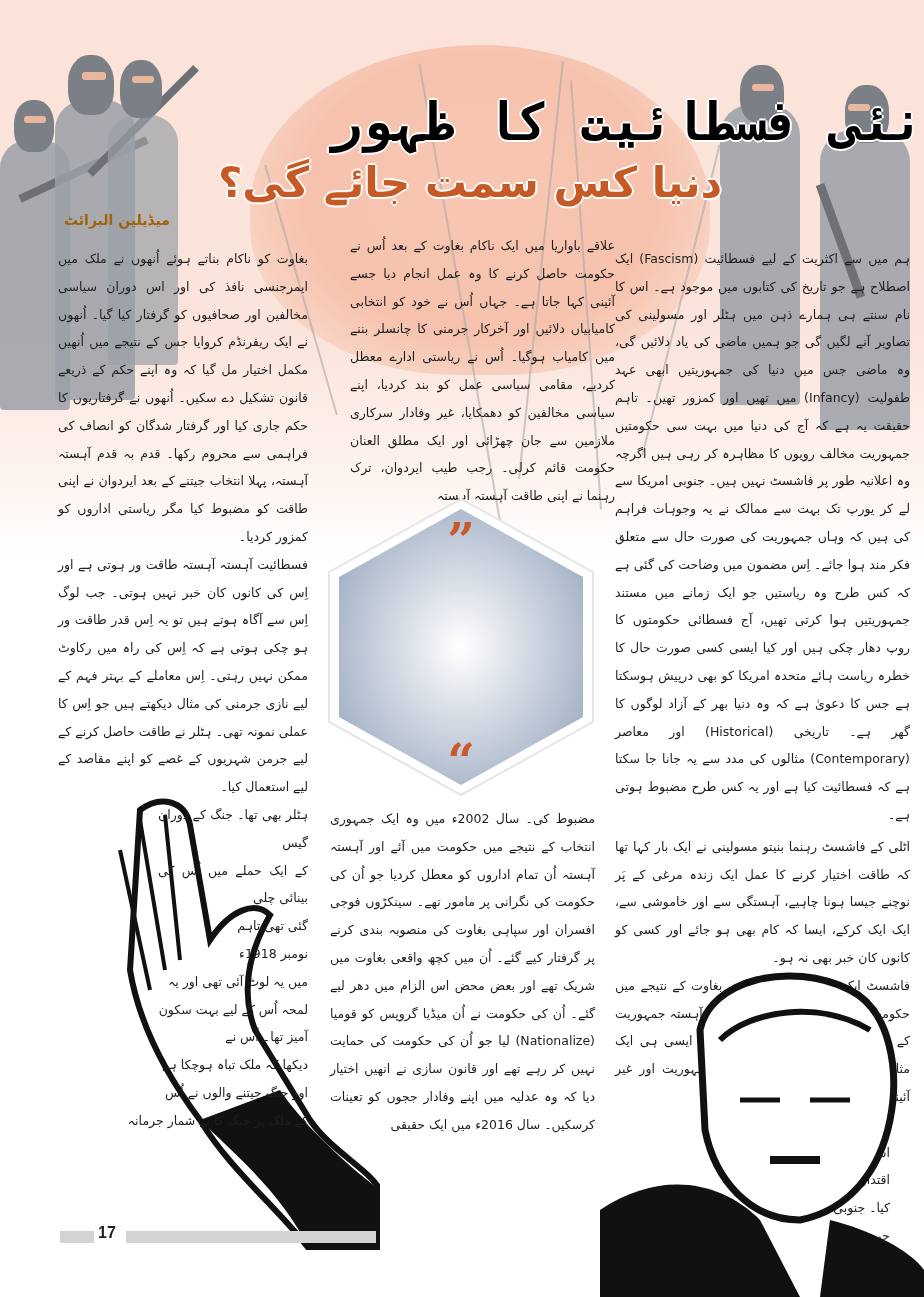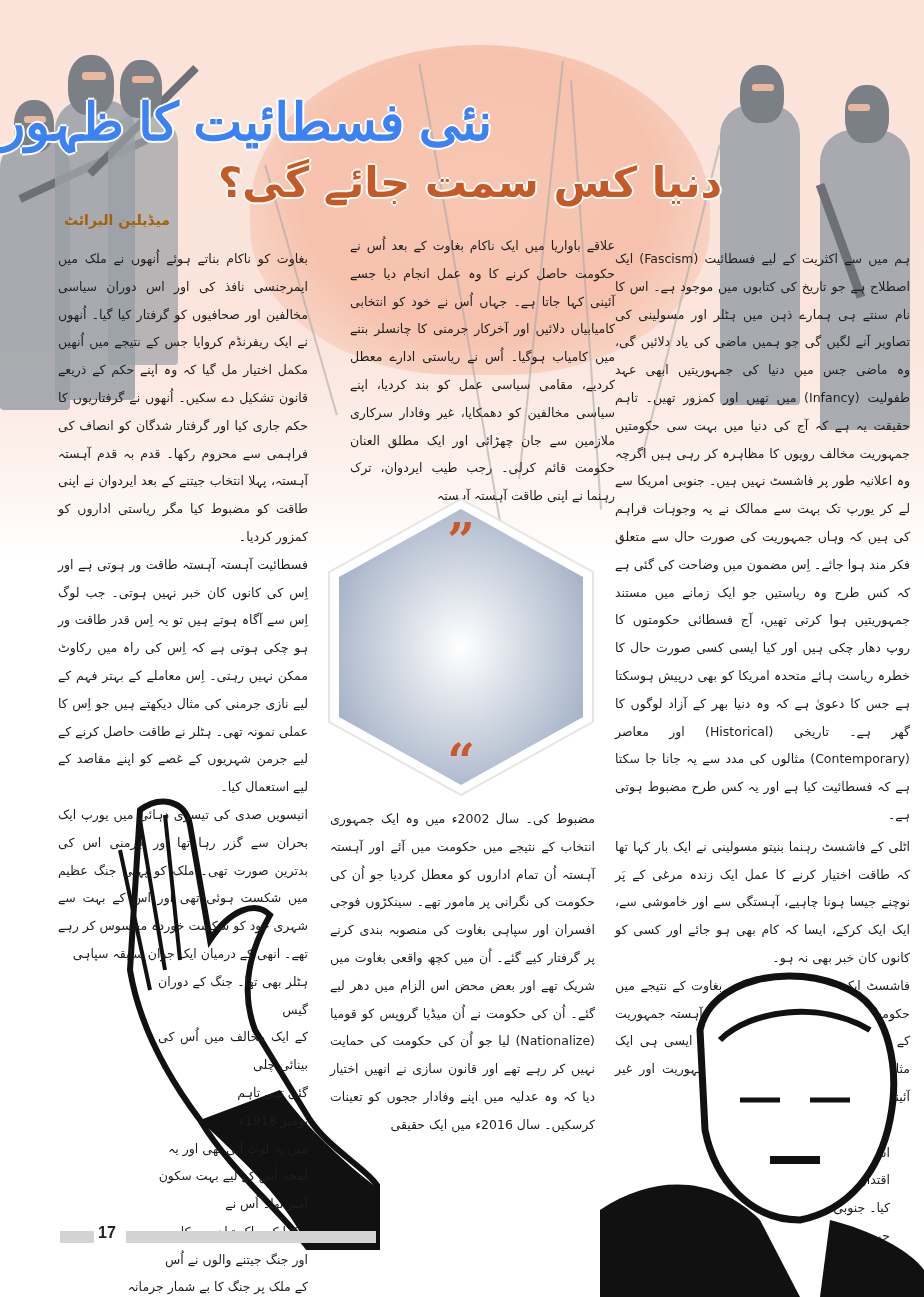"نئی فسطائیت کا ظہور" .title-main { color: #3b82f6 -> #000000; font-family: Liberation Sans, sans-serif -> Liberation Mono, monospace; text-align: left -> right }
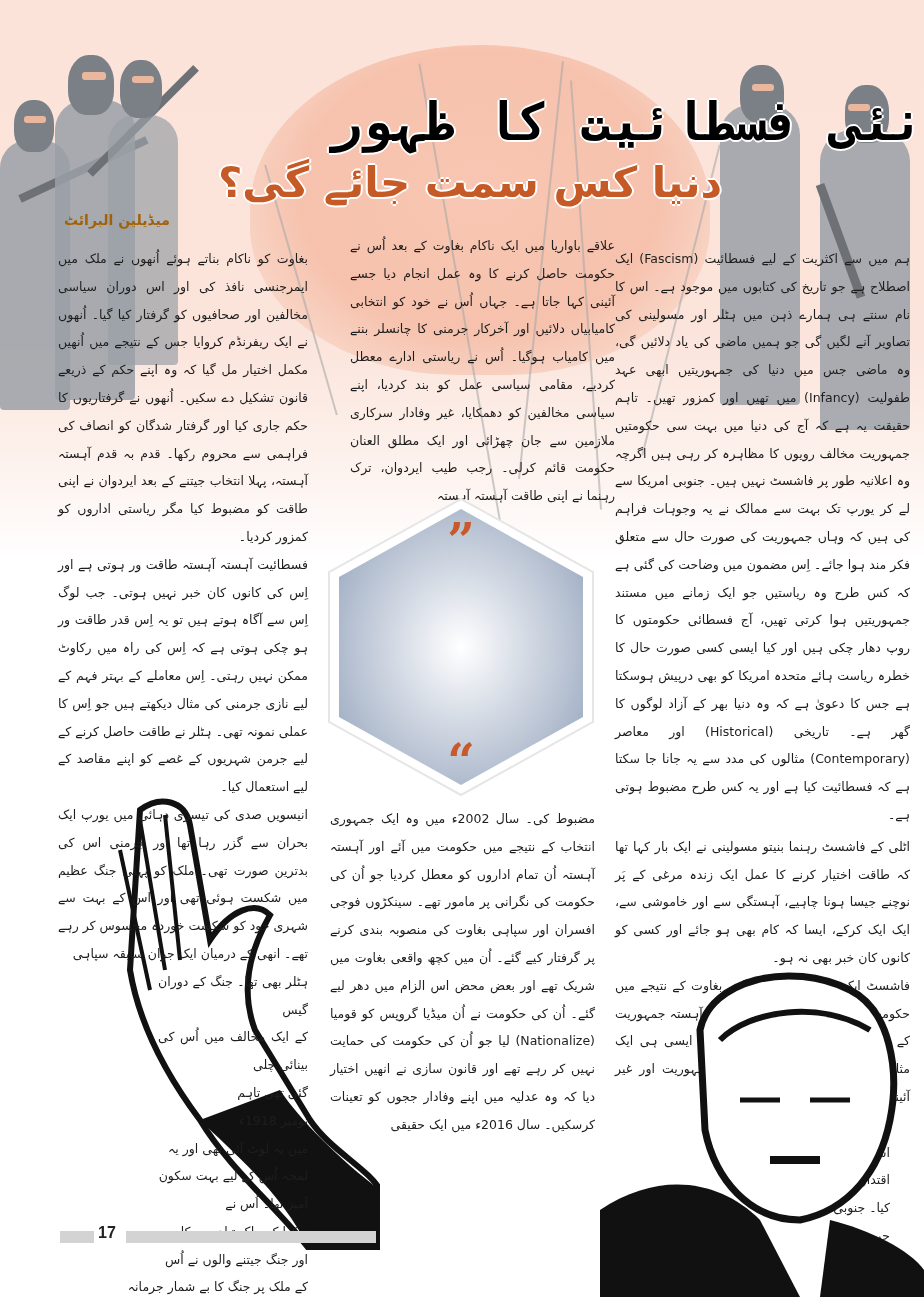"انیسویں صدی کی تیسری دہائی" p { html: <p>انیسویں صدی کی تیسری دہائی میں یورپ ایک بحران سے گزر رہا تھا اور جرمنی اس کی بدترین صورت تھی۔ ملک کو پہلی جنگ عظیم میں شکست ہوئی تھی اور اس کے بہت سے شہری خود کو شکست خوردہ محسوس کر رہے تھے۔ انھی کے درمیان ایک جوان سابقہ سپاہی</p> -> none }
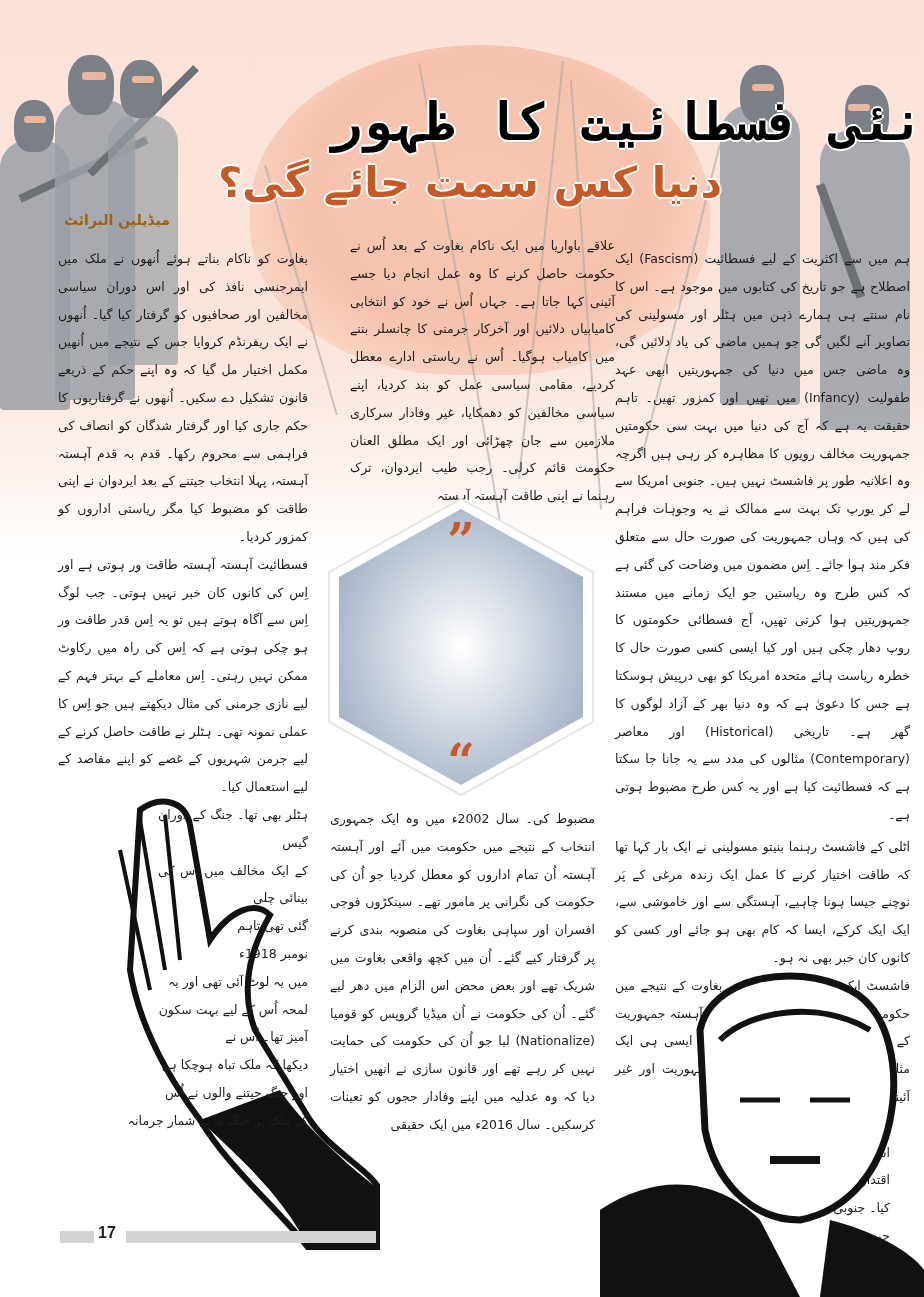"کے ایک مخالف میں اُس" p { text: مخالف -> حملے }
